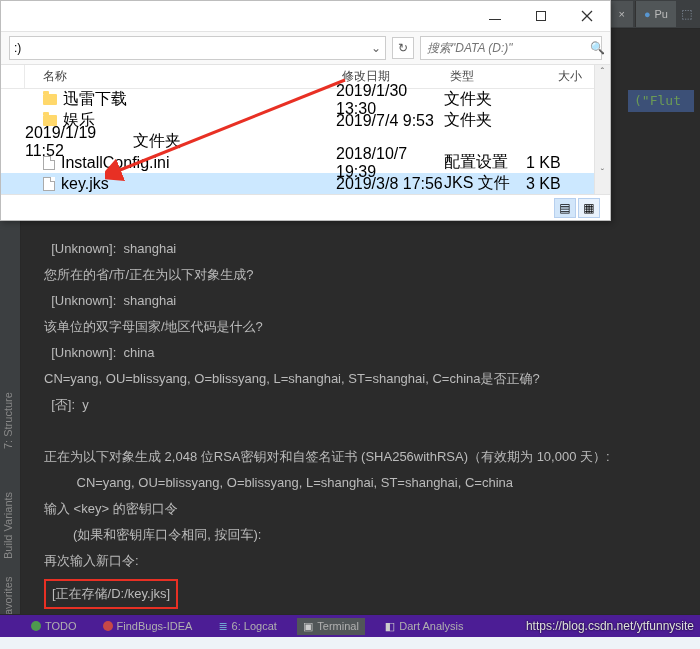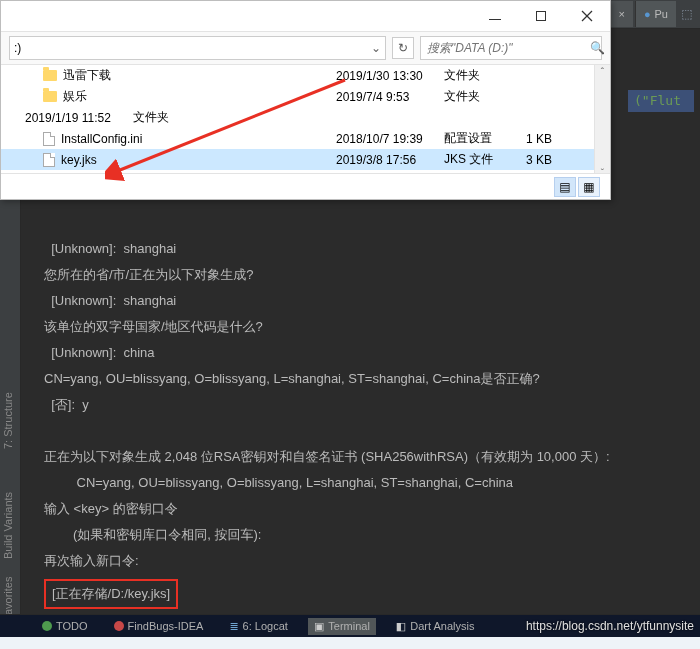"名称" div.headers { html: none -> <div> <div></div> <div>名称</div> <div>修改日期</div> <div>类型</div> <div>大小</div> </div> }
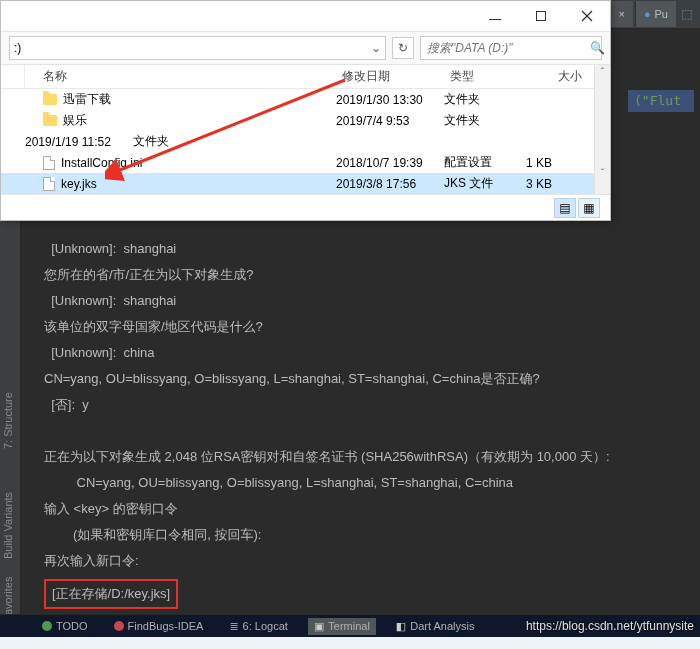"迅雷下载" .row { font-size: 12px -> 16px }
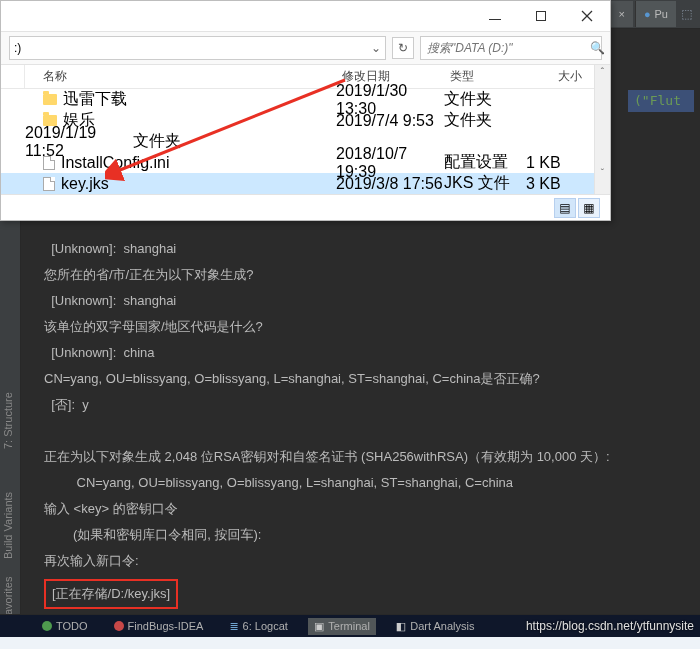"TODO" .bottom-bar { background: #0f172a -> #4c1d95; padding-left: 36px -> 25px }
